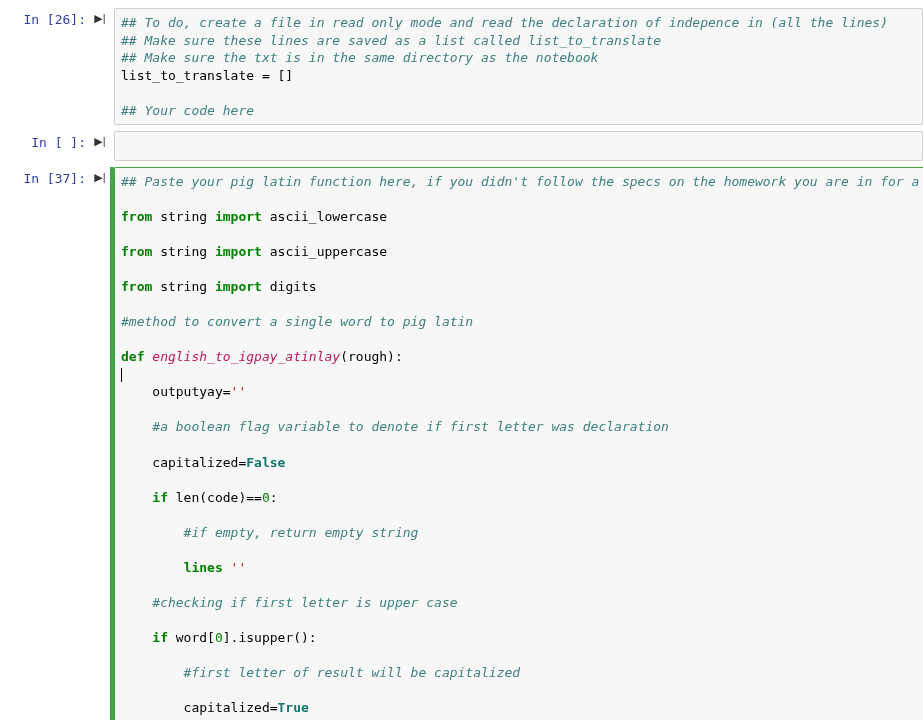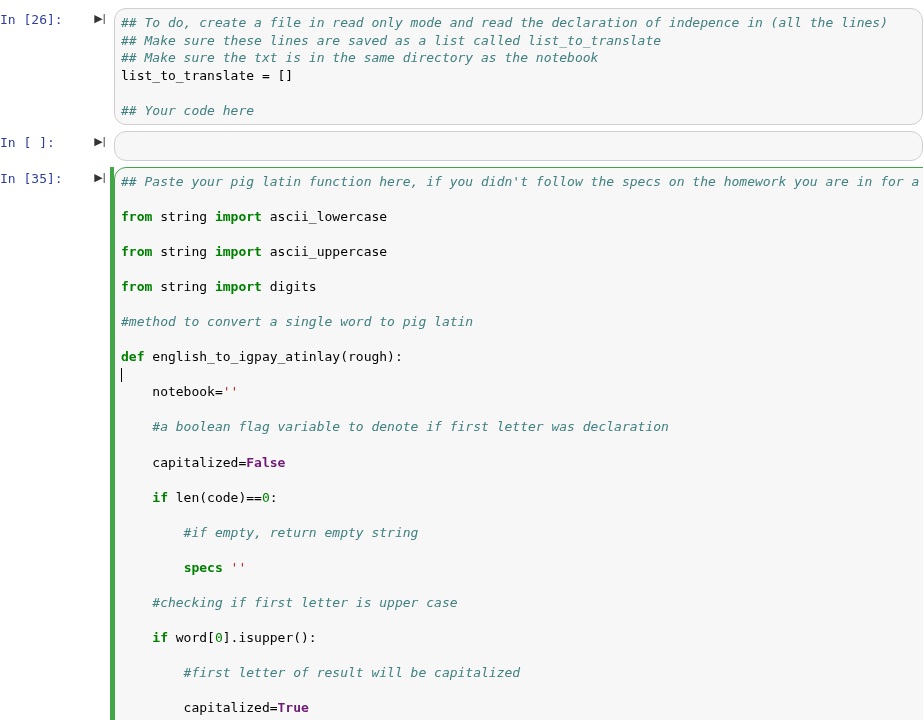"In [26]:" .prompt-area { text-align: none -> right }
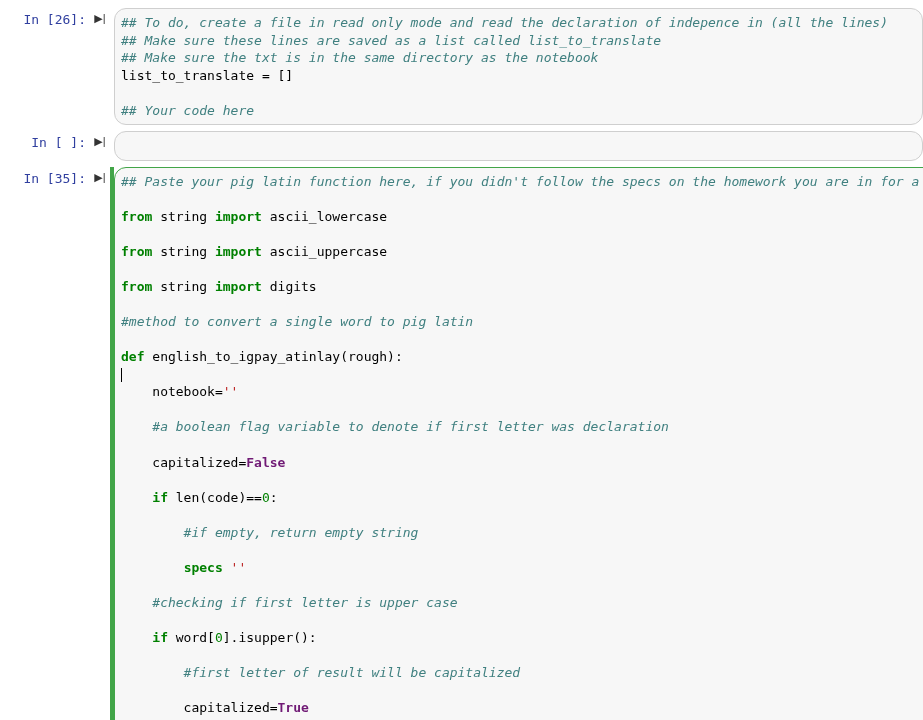"## To do, create a" .input-area { border-radius: 12px -> 2px }
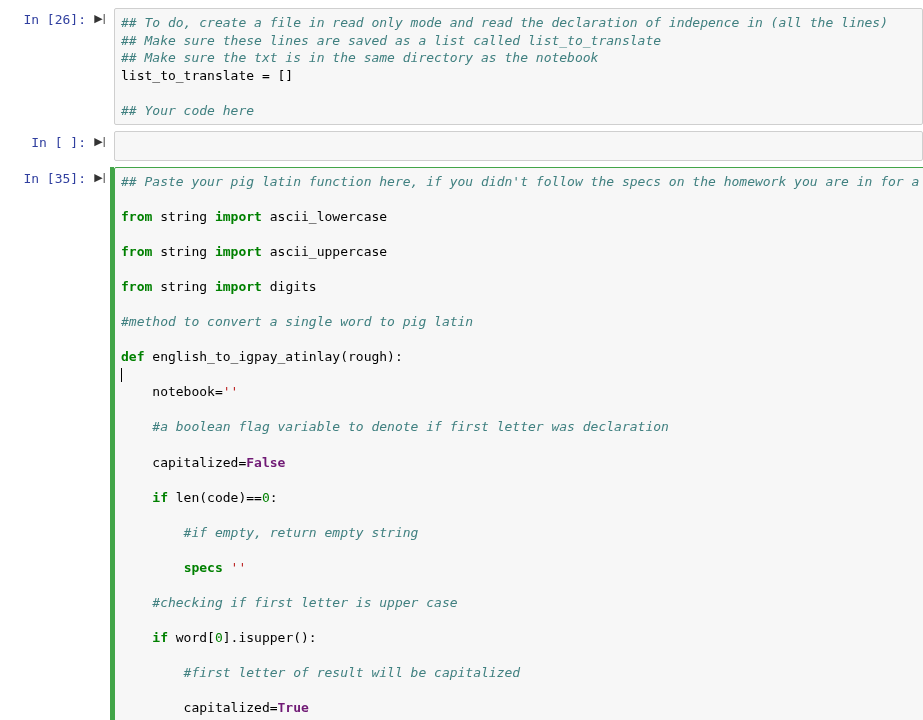"In [35]:" span { text: 35 -> 37 }
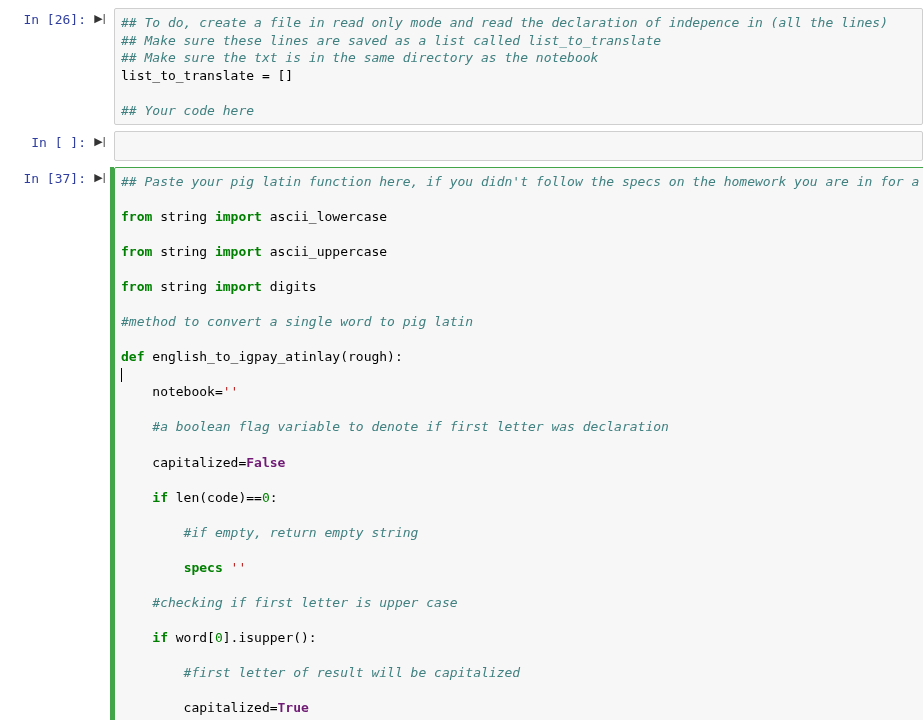"english_to_igpay_atinlay" .cm-def { color: #000000 -> #be185d; font-style: none -> italic }
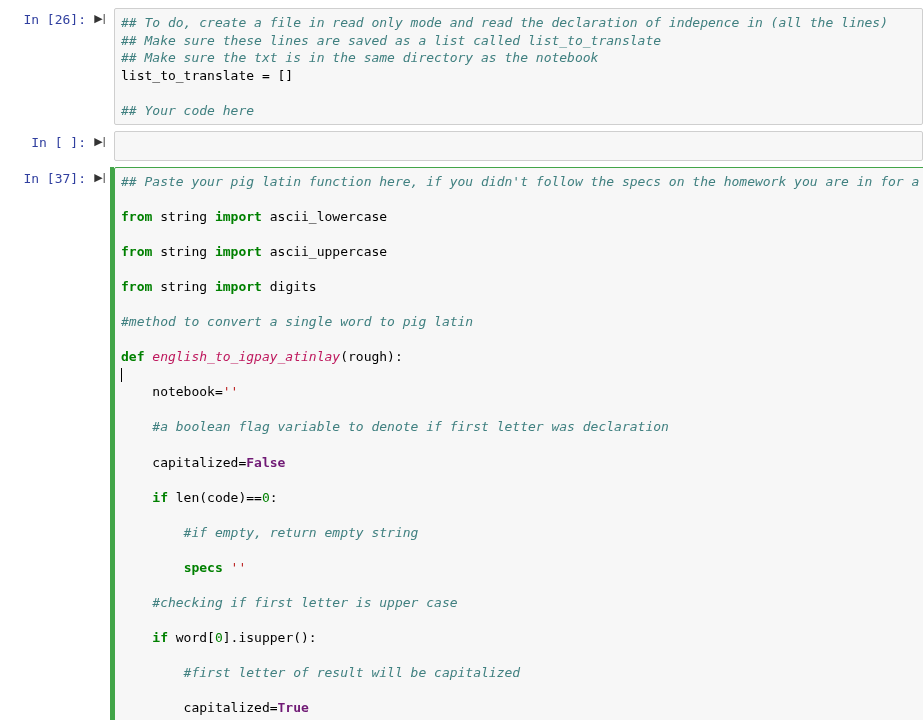"notebook=" span { text: notebook -> outputyay }
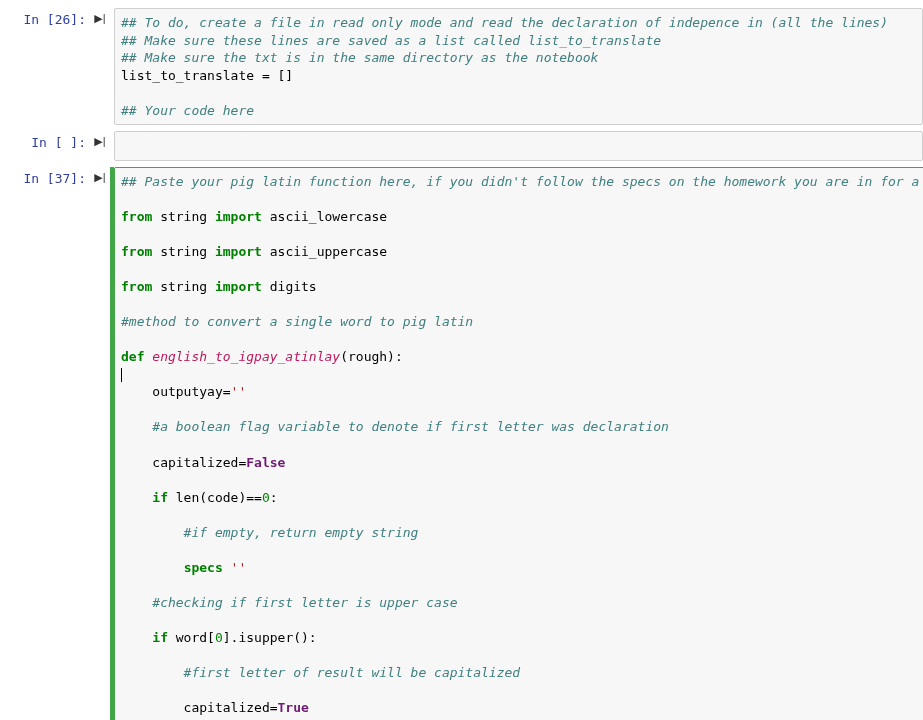"False" .cm-kwarg { color: #701a75 -> #0f766e }
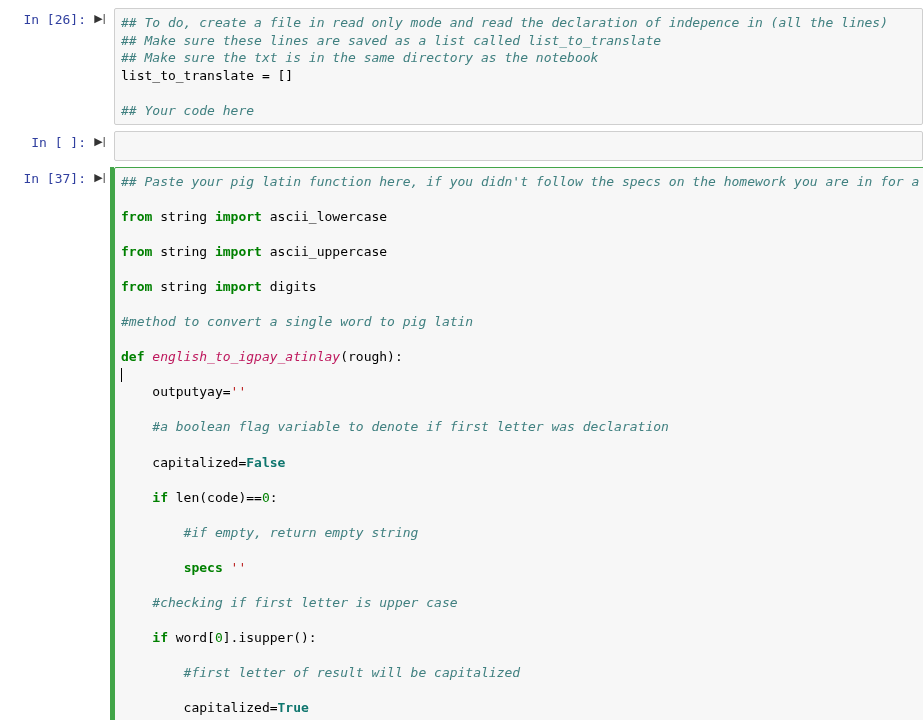"specs" span.cm-keyword { text: specs -> lines }
